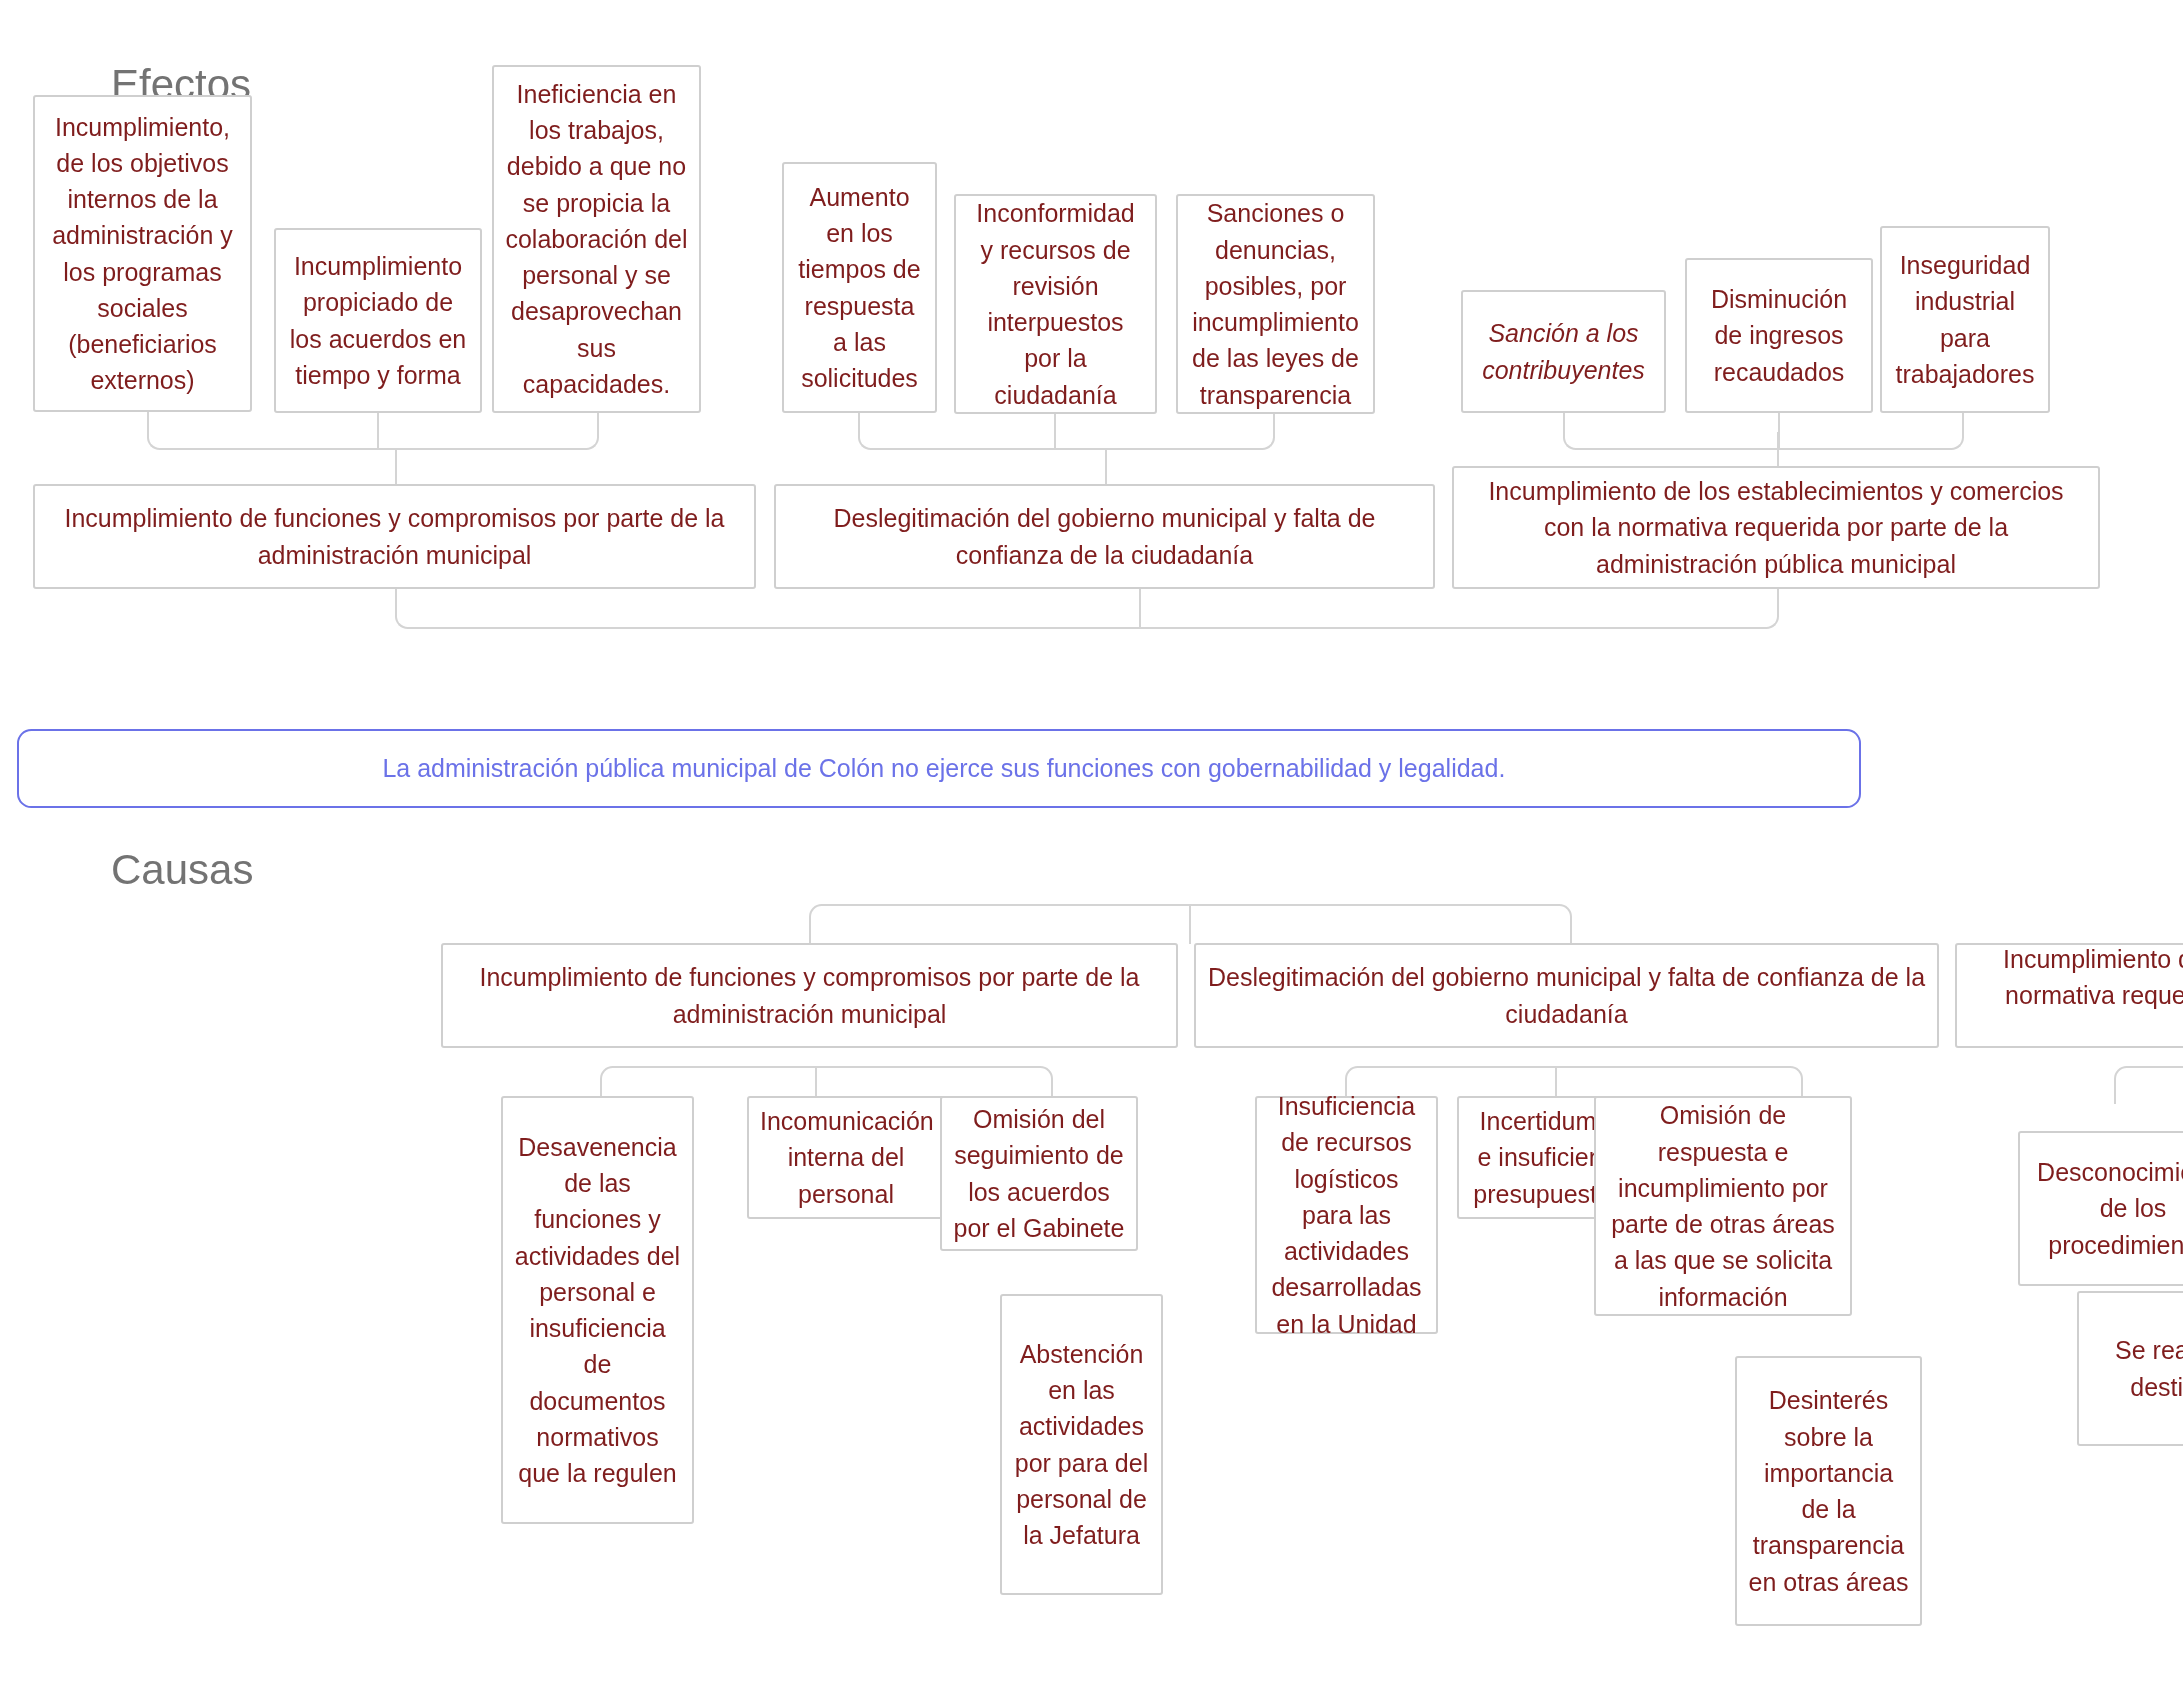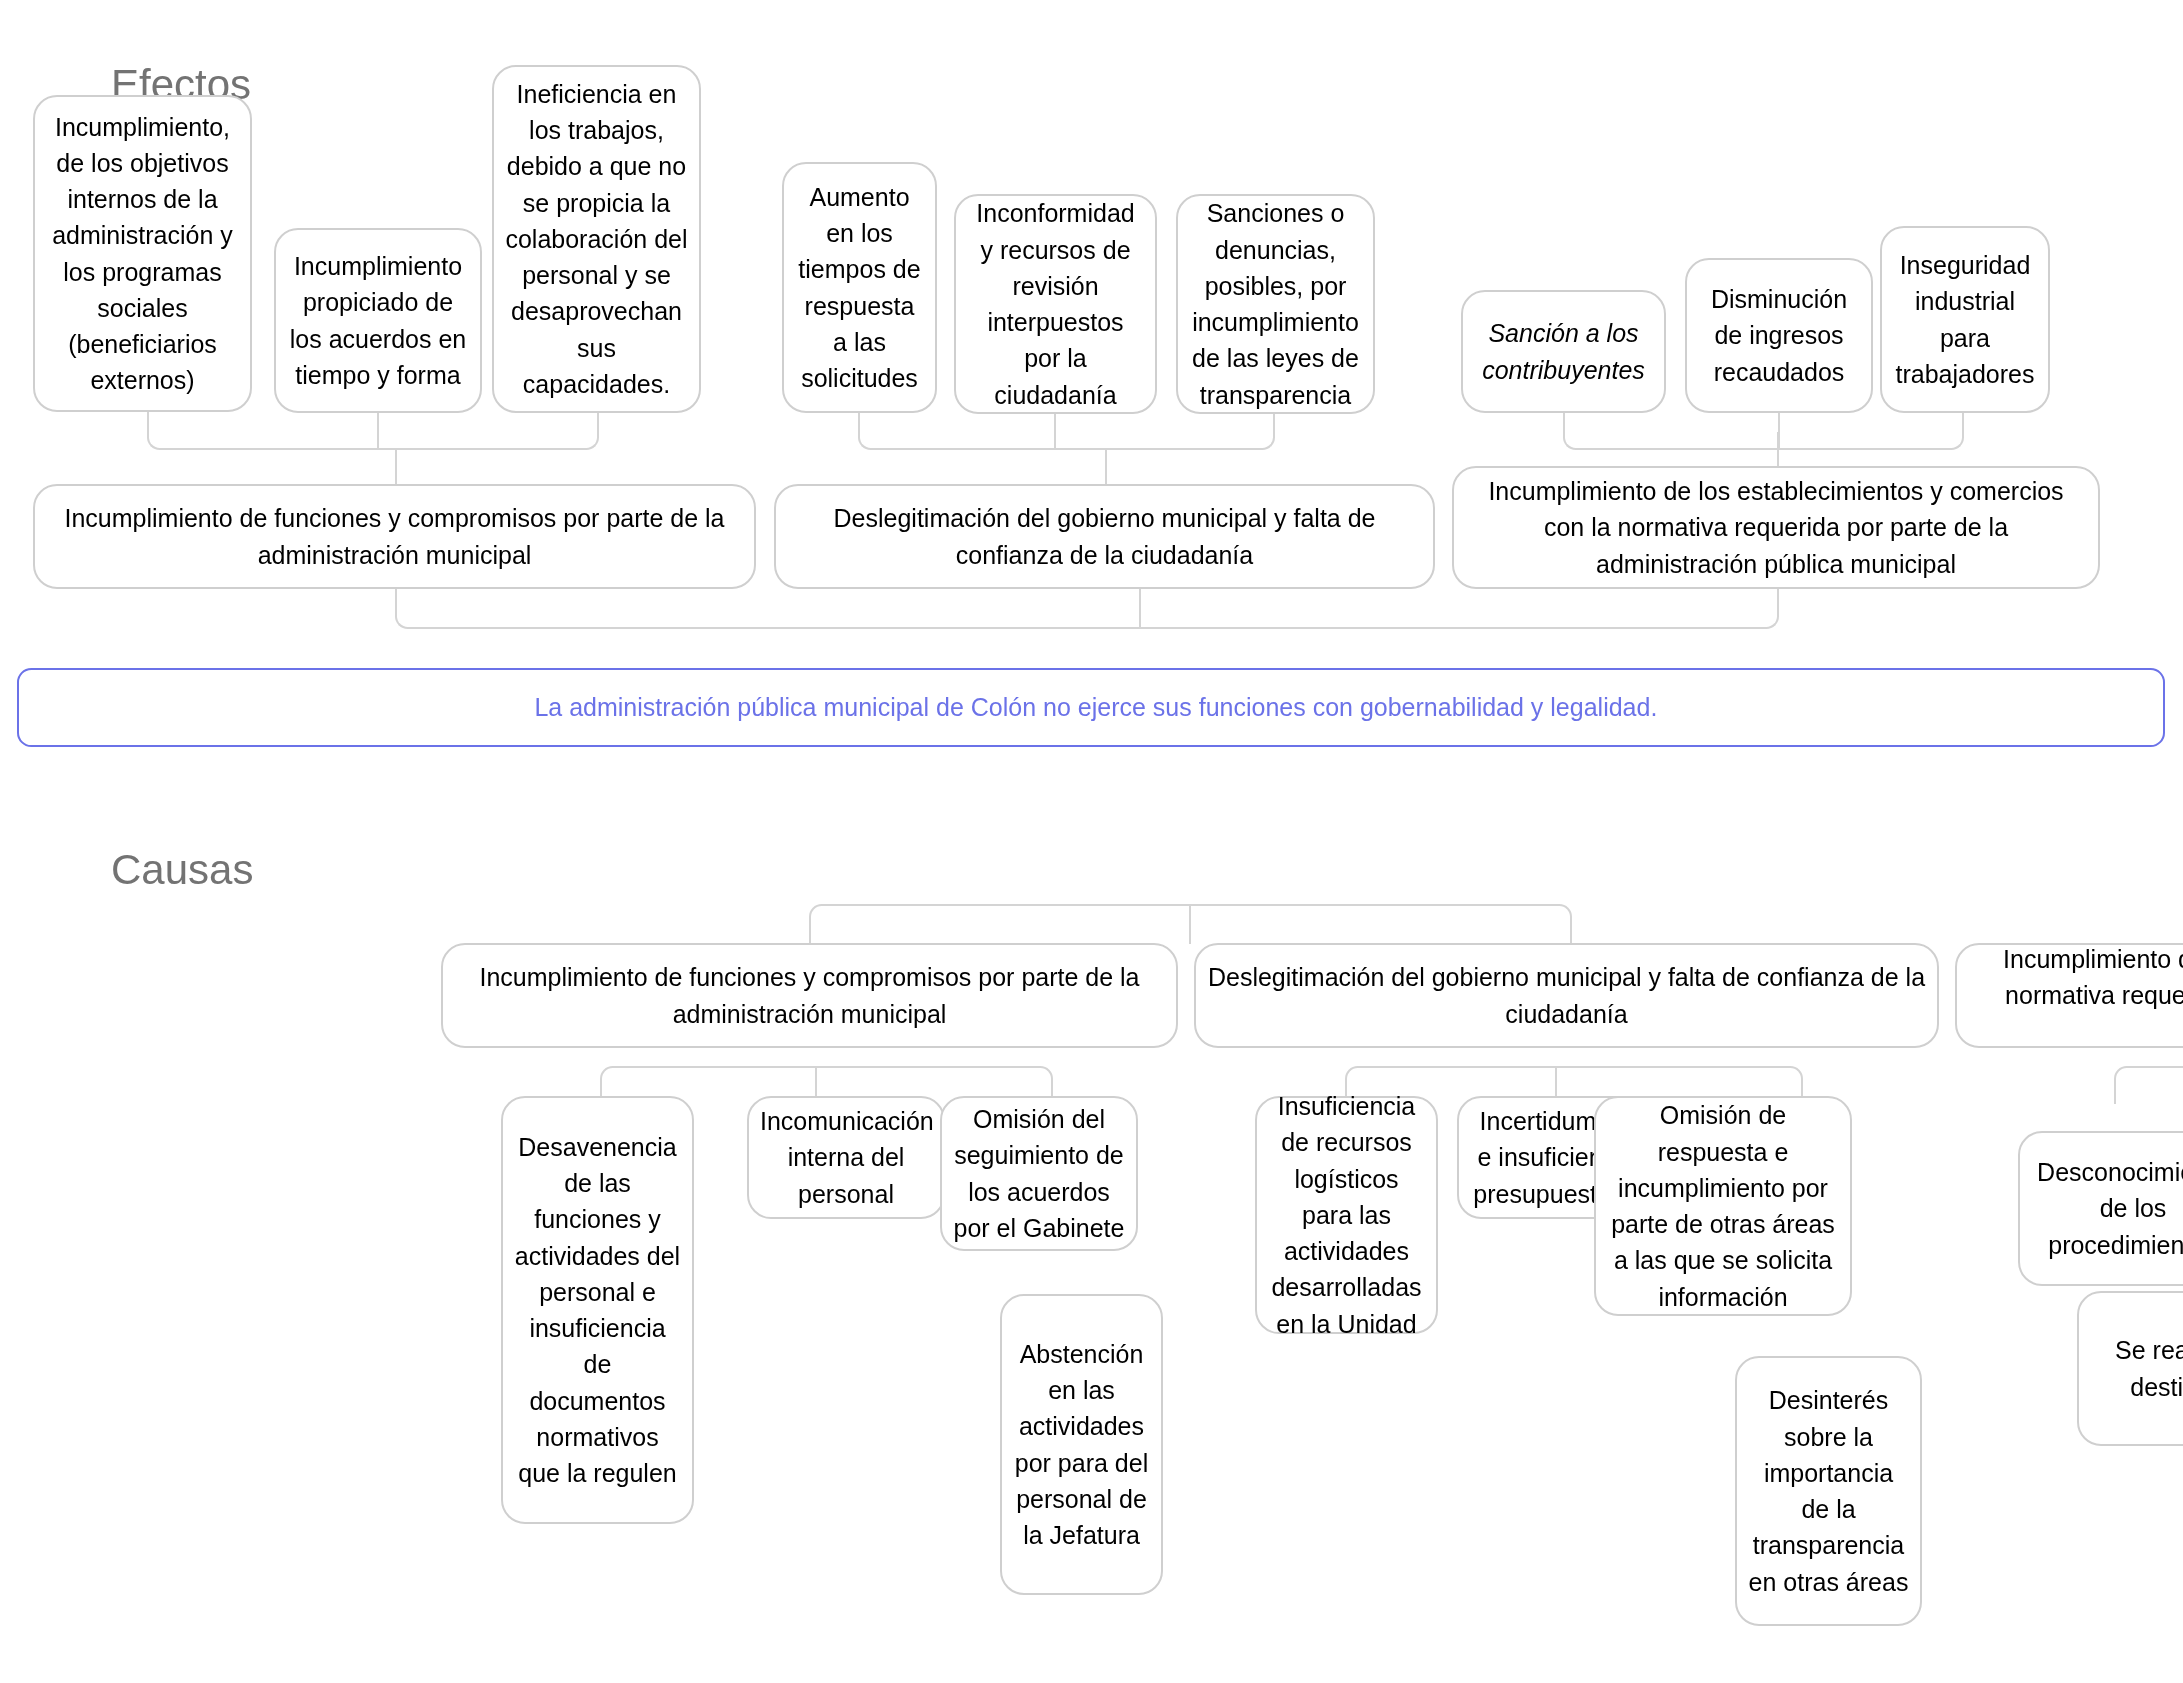"Ineficiencia en los trabajos, debido" .node { border-radius: 24px -> 3px; color: #000000 -> #7f1d1d }
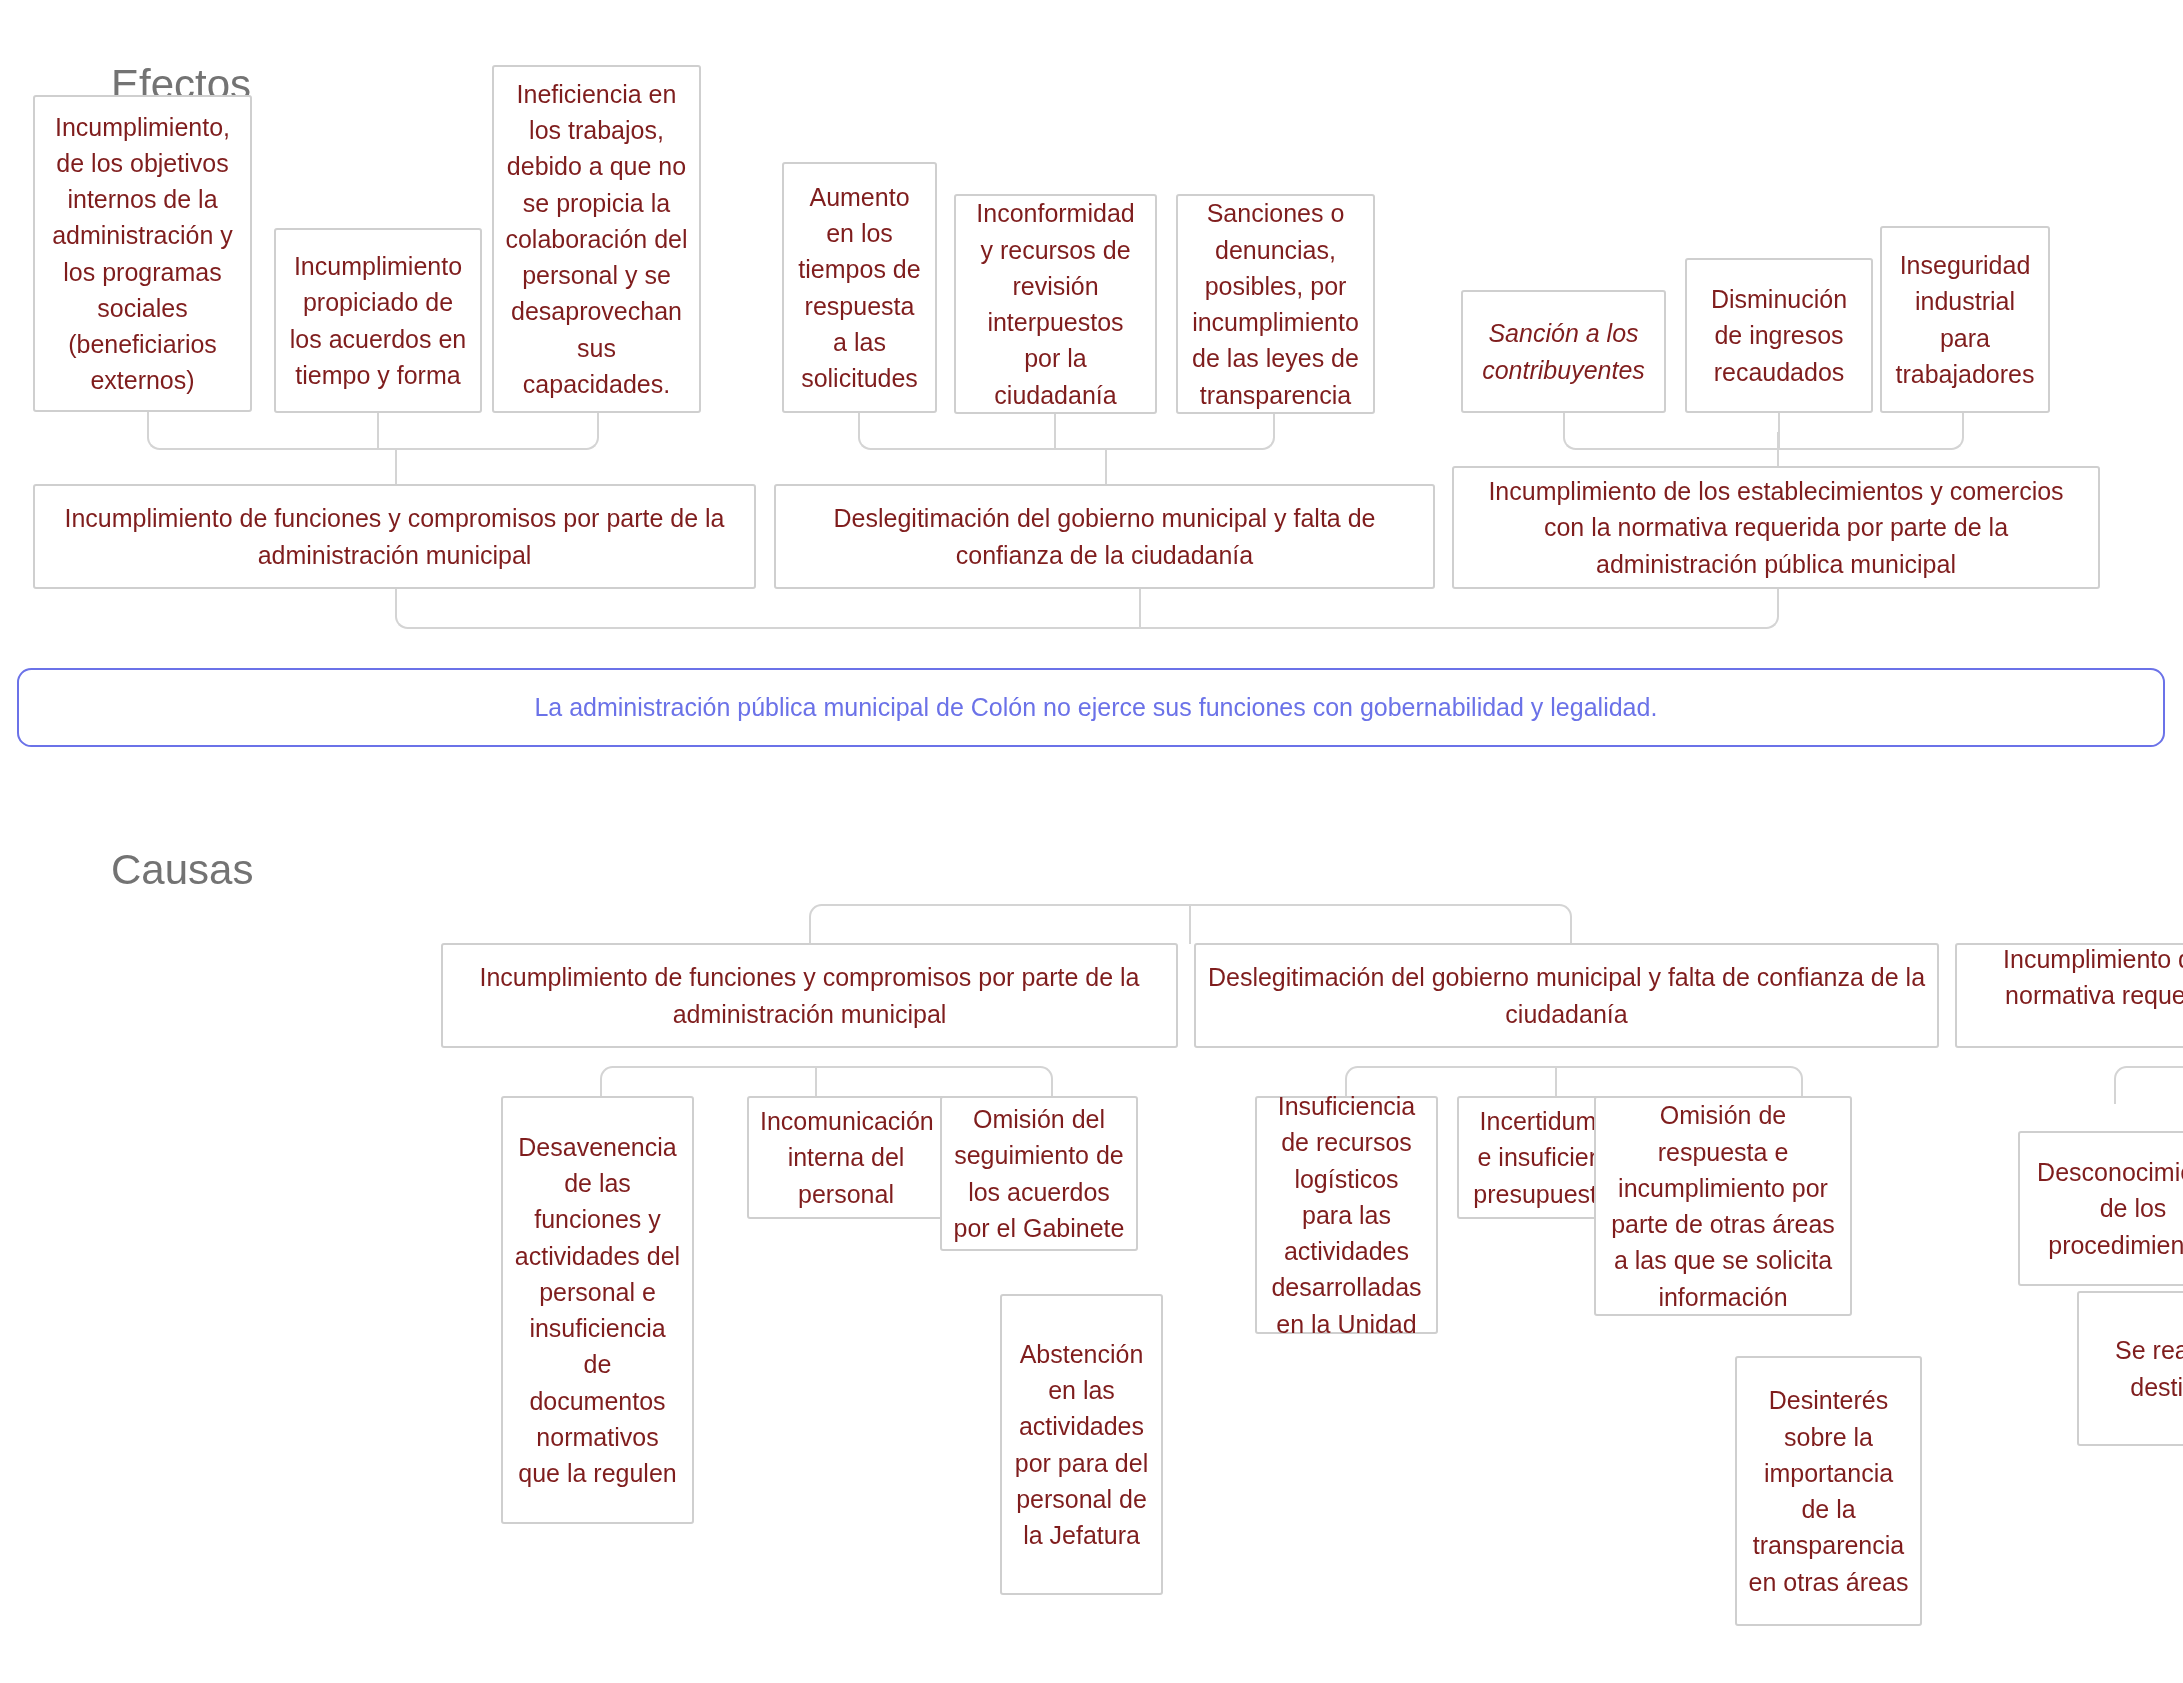"La administración pública municipal de" div.problem-node { top: 668px -> 729px; width: 2148px -> 1844px }
